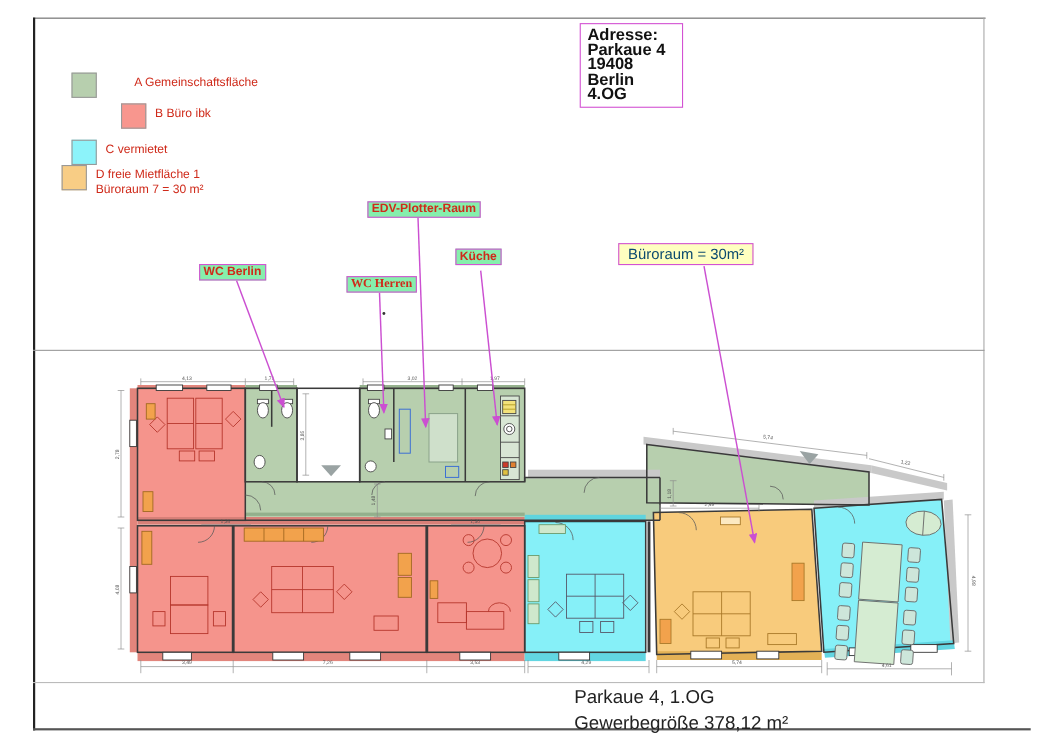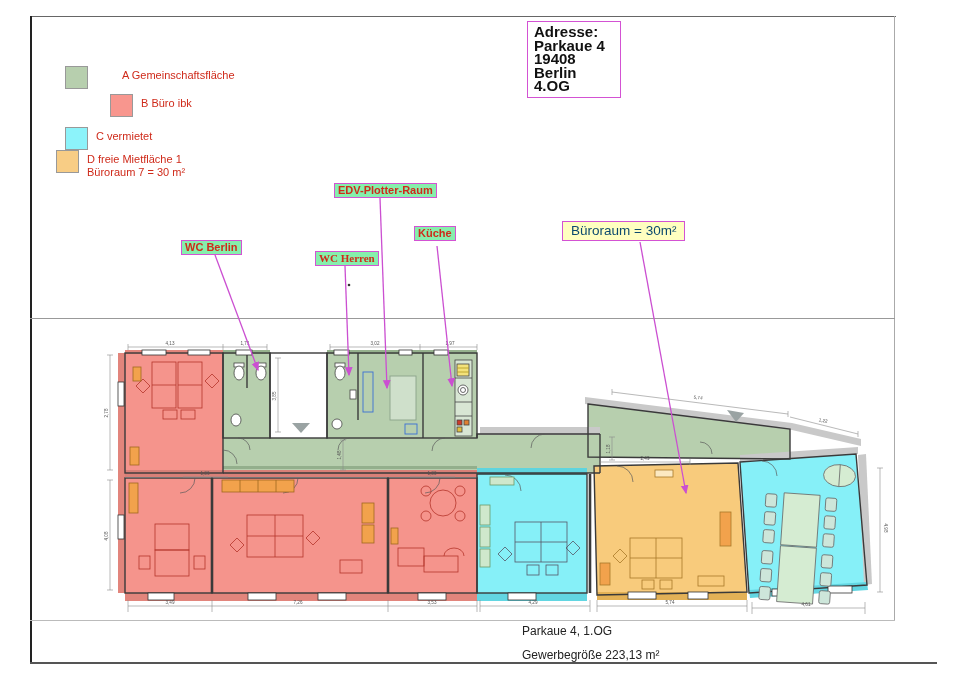"Parkaue 4, 1.OG" .footer-text { font-size: 12px -> 17px }
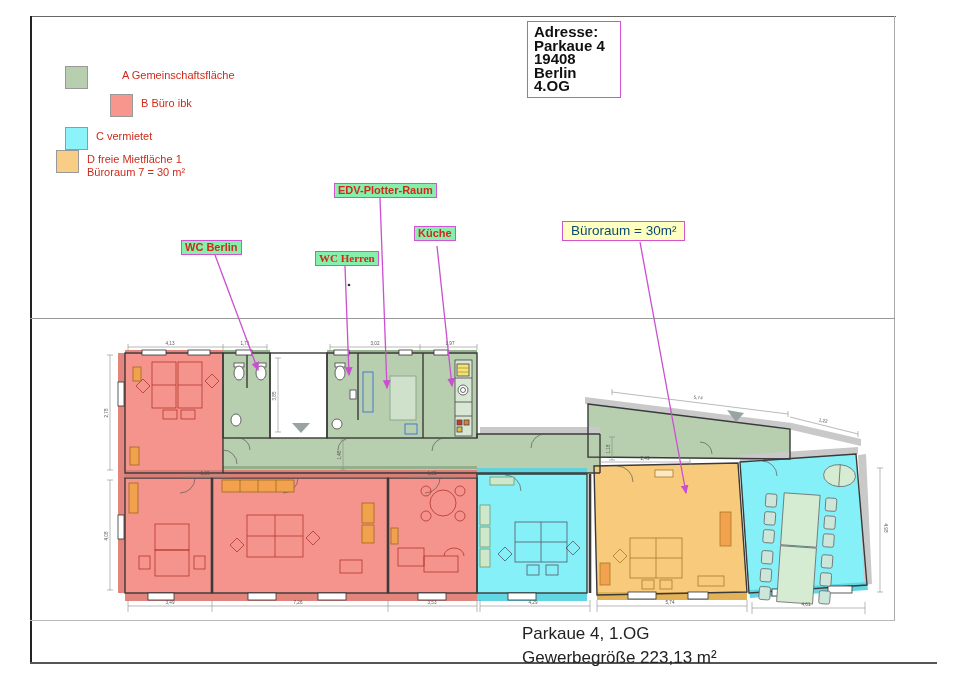"Gewerbegröße 223,13 m²" div.footer-text { text: 223,13 -> 378,12 }
